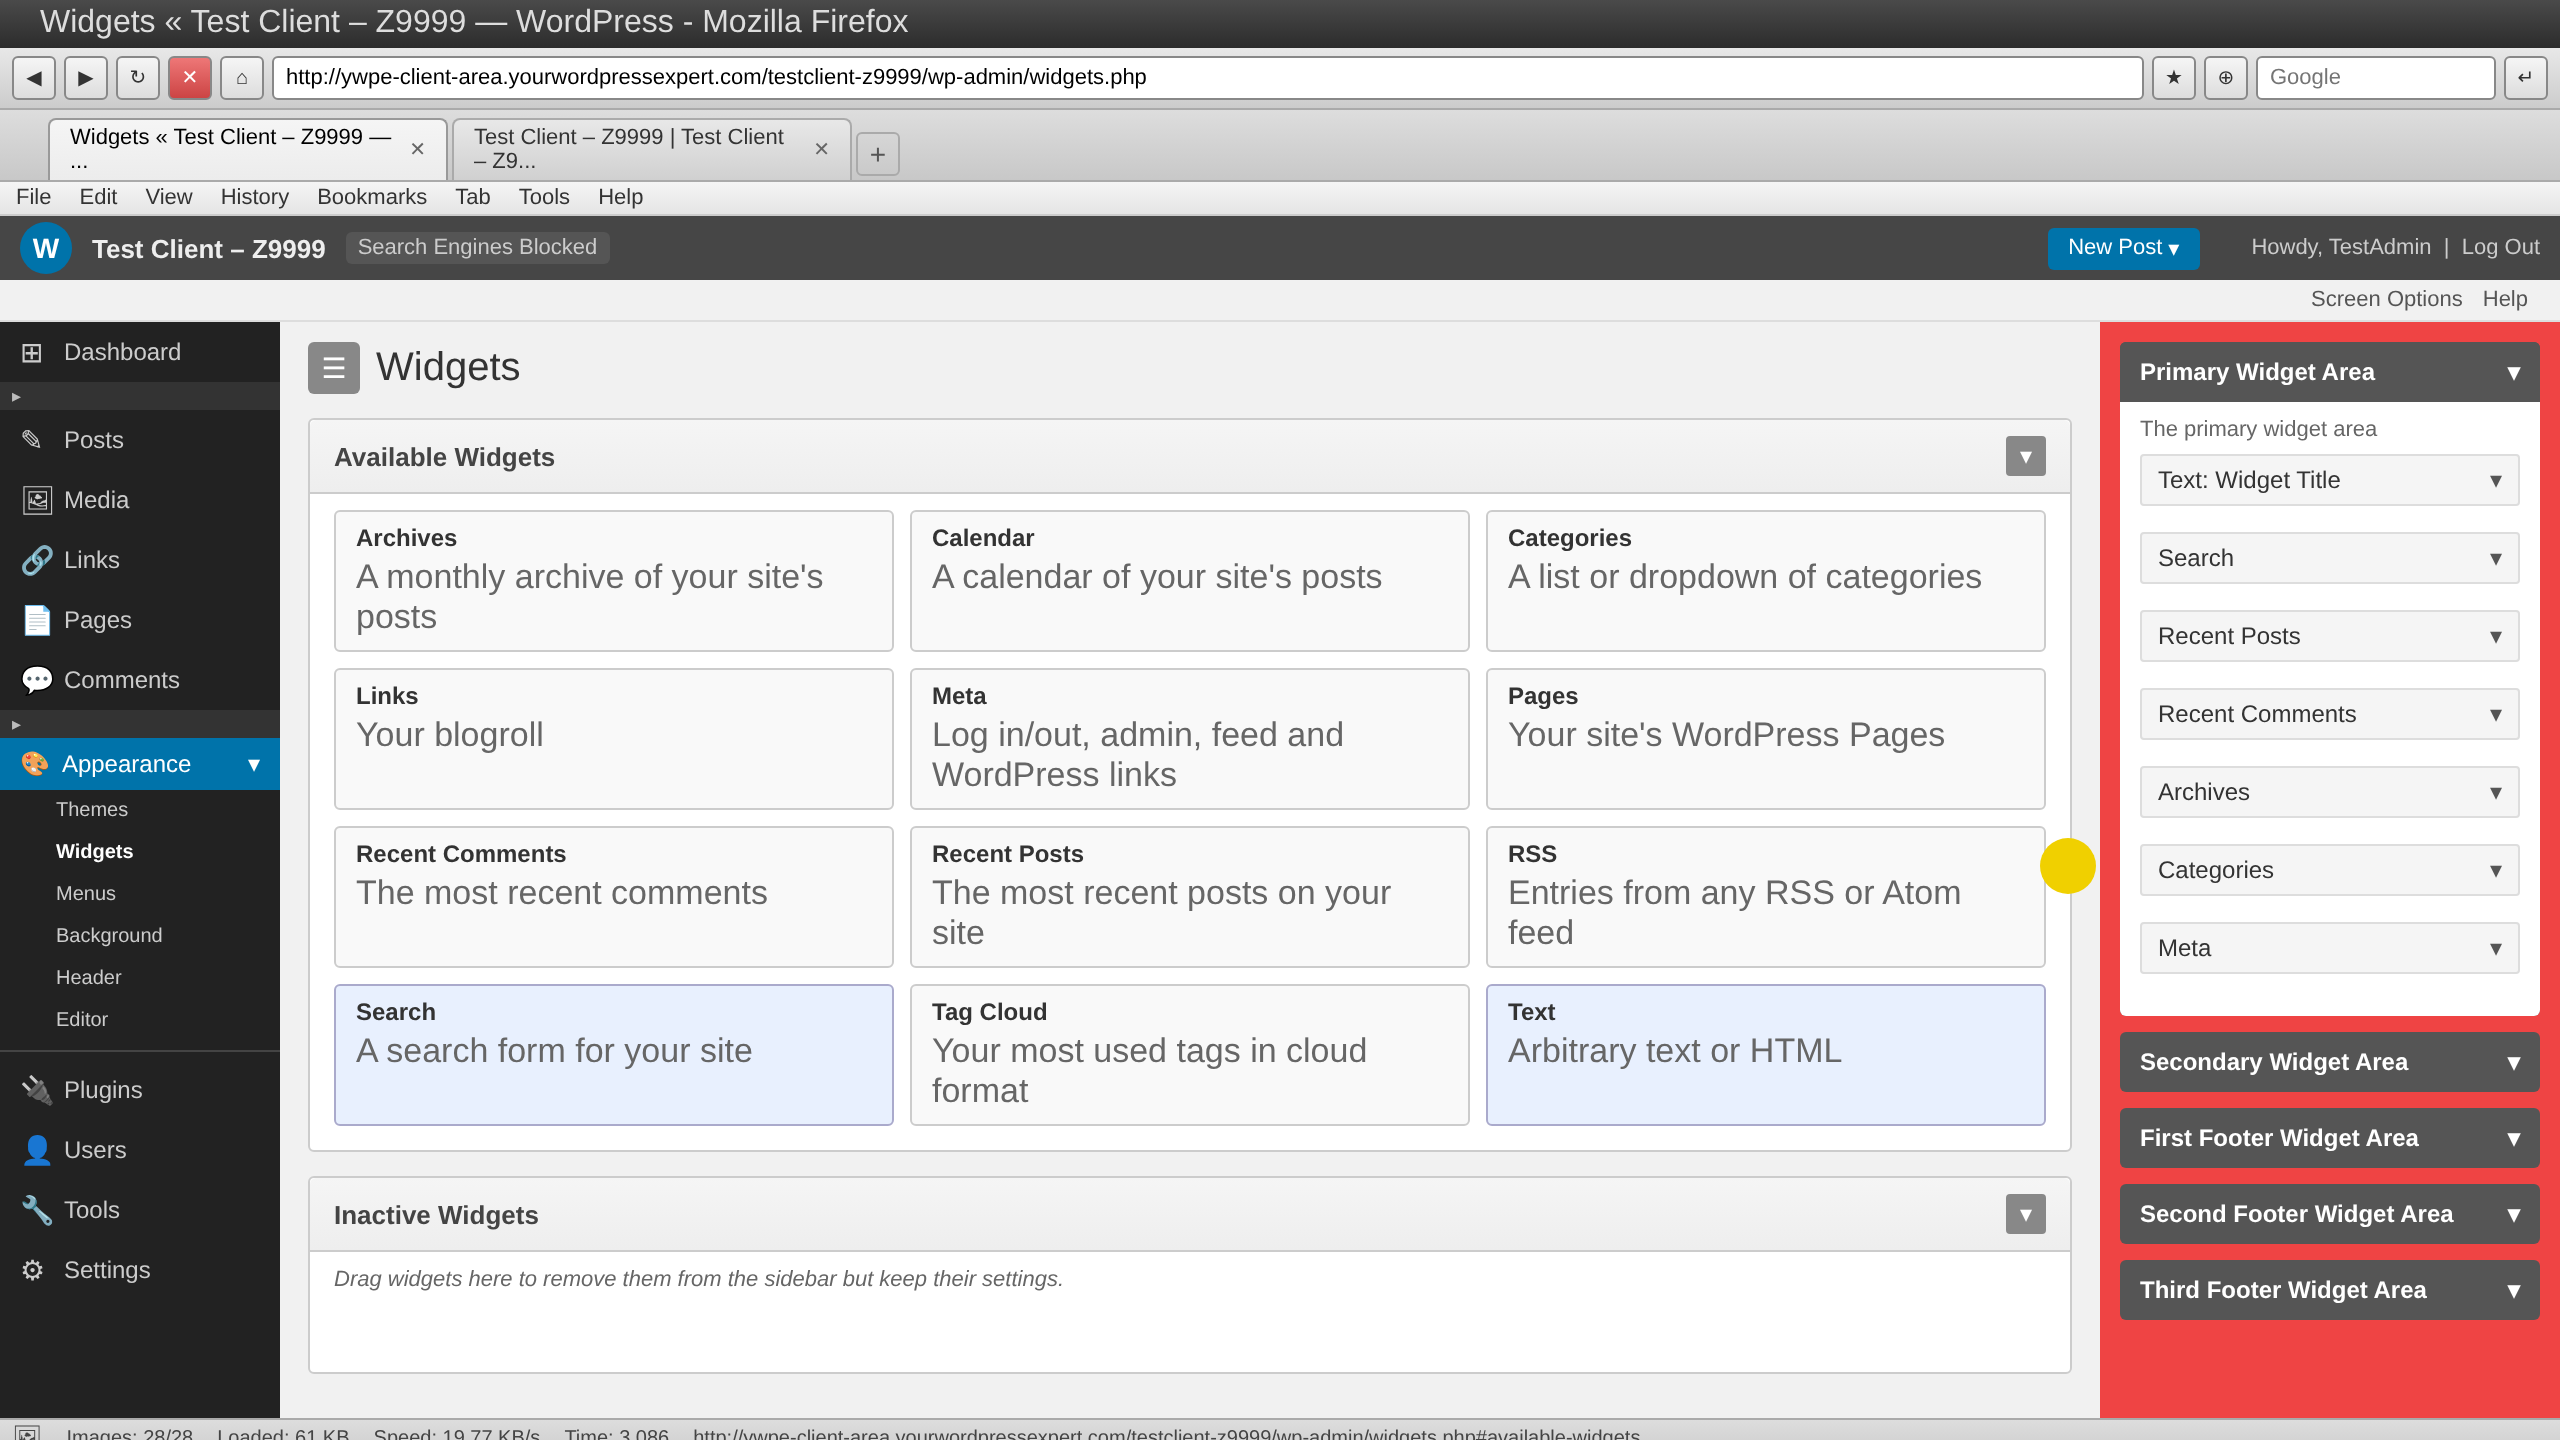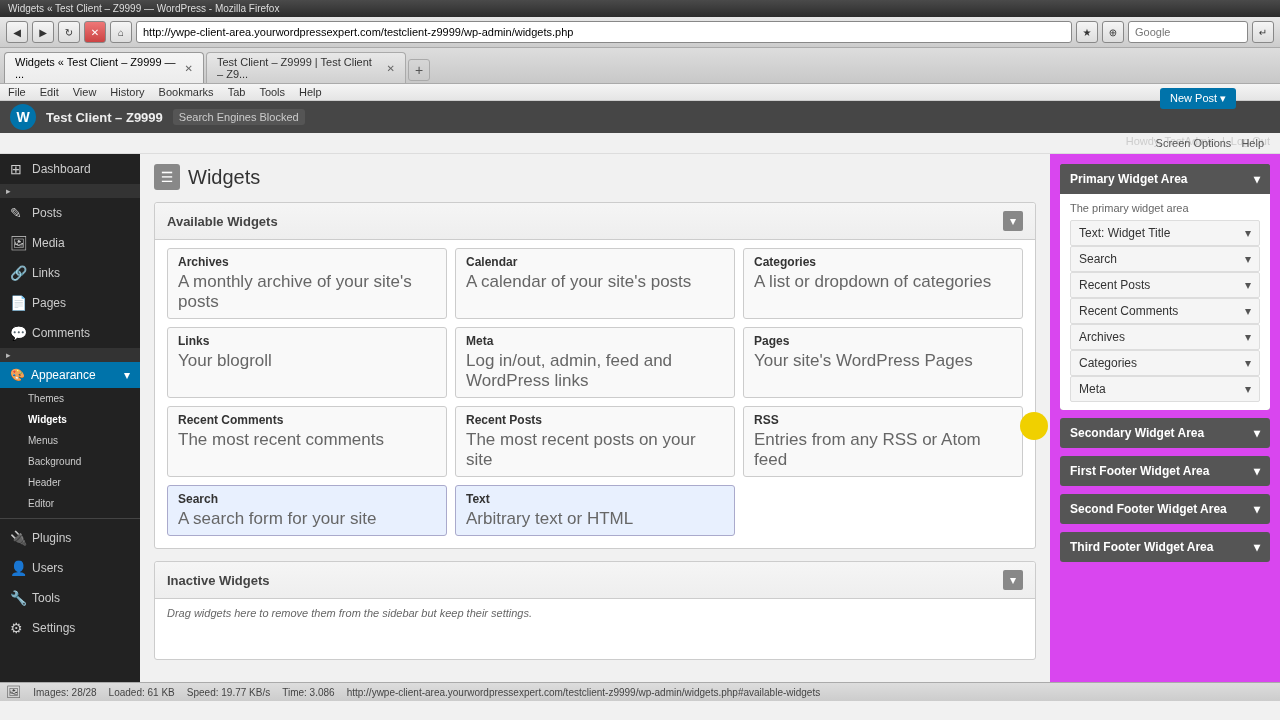"Widgets « Test Client – Z9999 — WordPress" .browser-title-bar { font-size: 10px -> 16px; padding: 3px 8px -> 3px 20px }
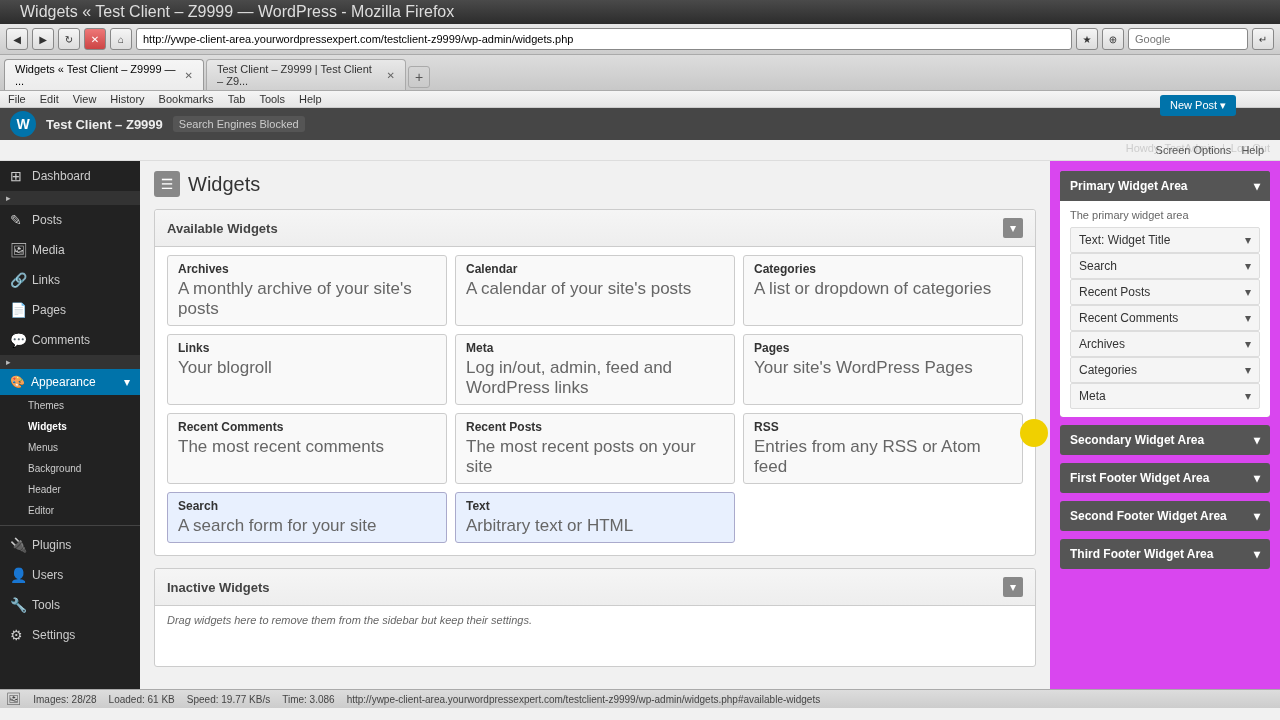"Widgets « Test Client – Z9999 — ..." .tab.active { margin-left: none -> 20px }
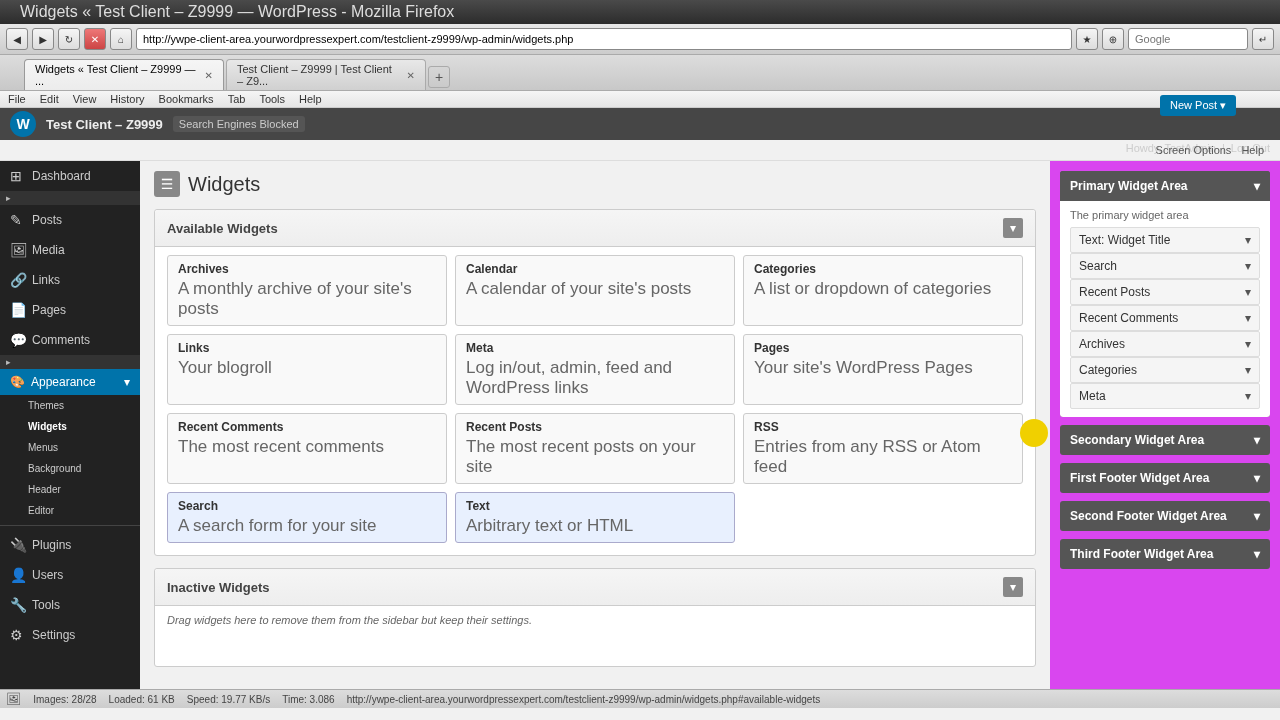"New Post" .wp-header-right { flex-direction: column -> none }
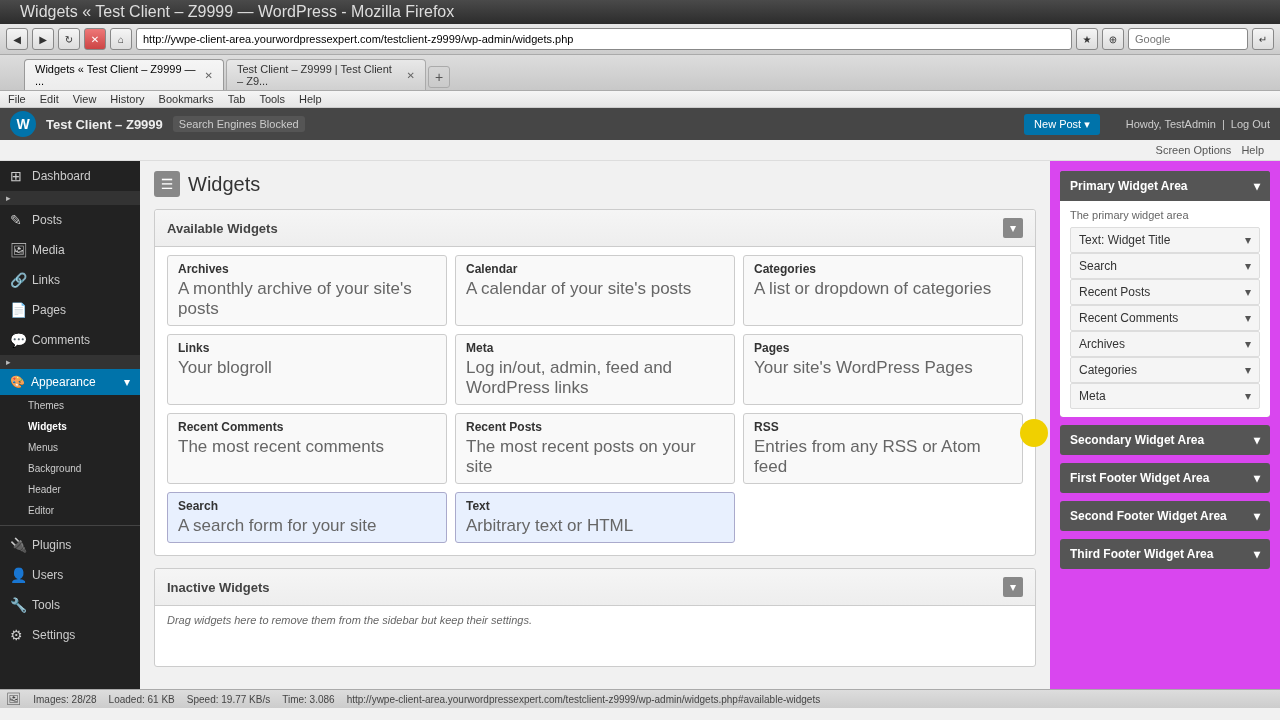"Primary Widget Area" .wp-right-sidebar { background: #d946ef -> #ef4444 }
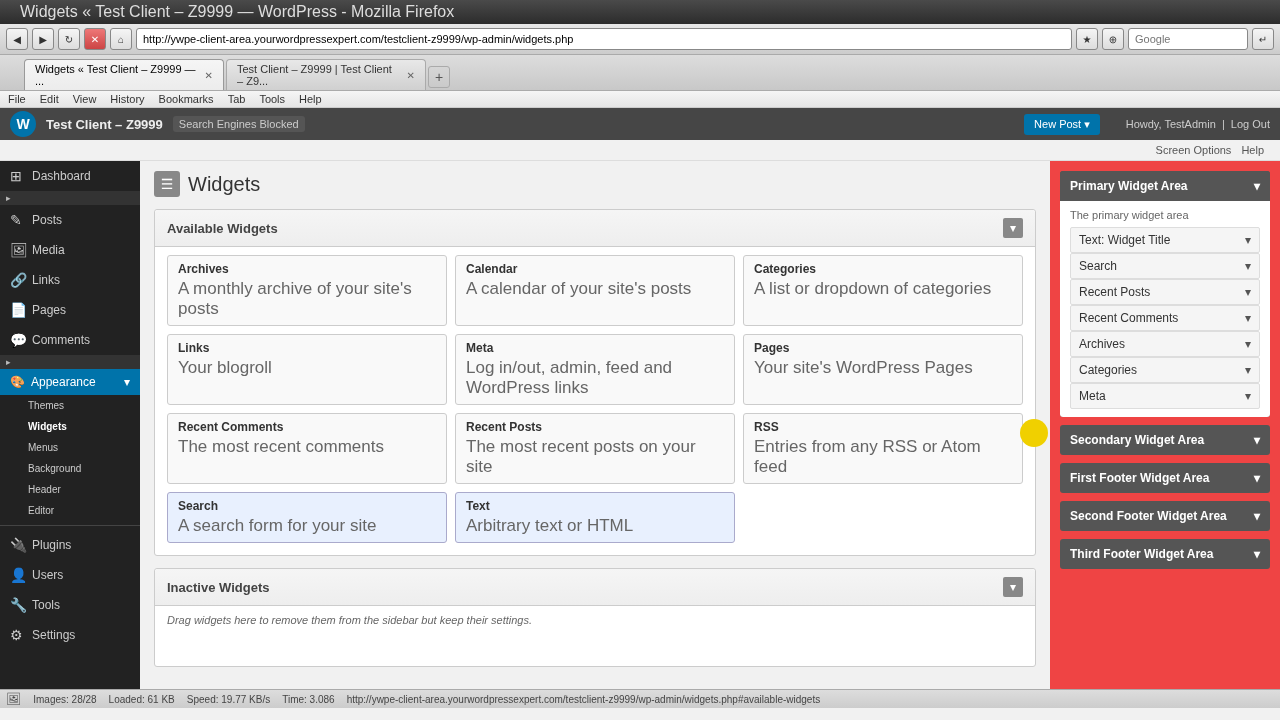"Text: Widget Title" .widget-row { margin-bottom: 0 -> 13px }
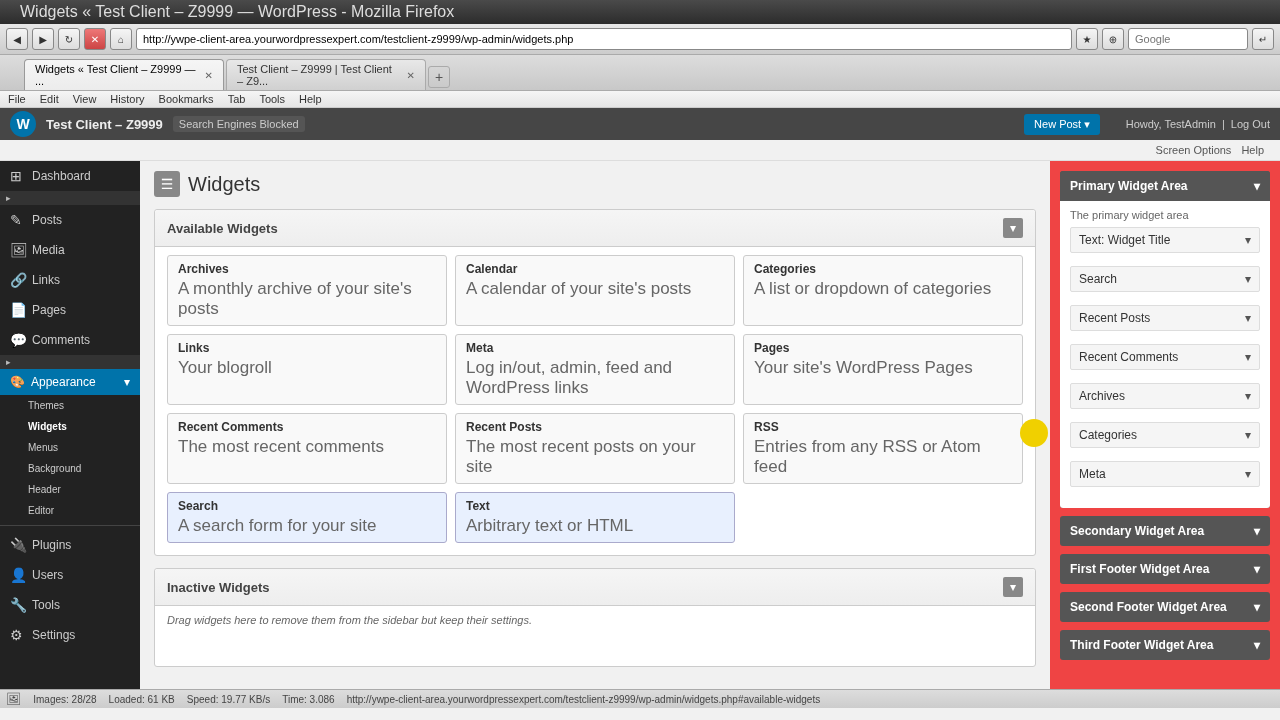"Tag Cloud" div.widget-item { html: none -> <div> <h4>Tag Cloud</h4> <p>Your most used tags in cloud format</p> </div> }
